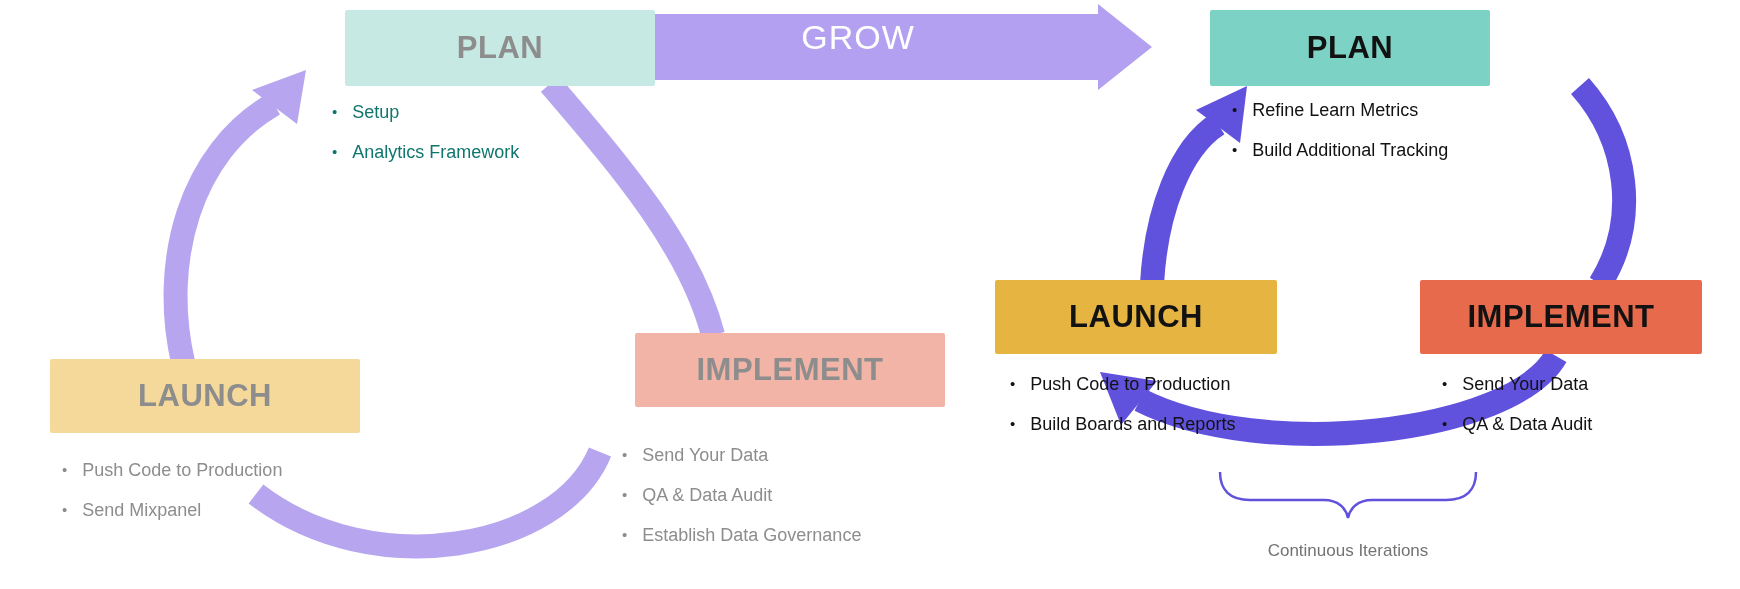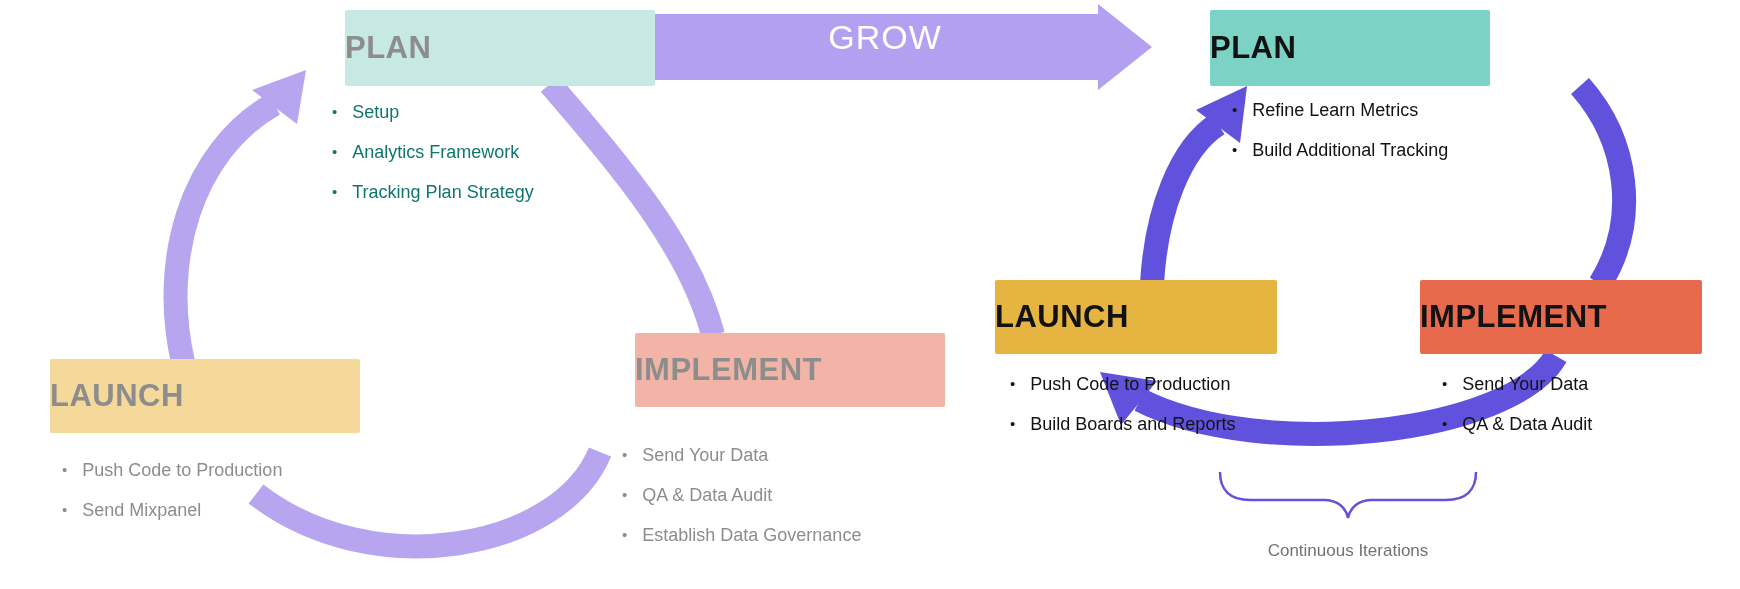"PLAN" .box { justify-content: none -> center }
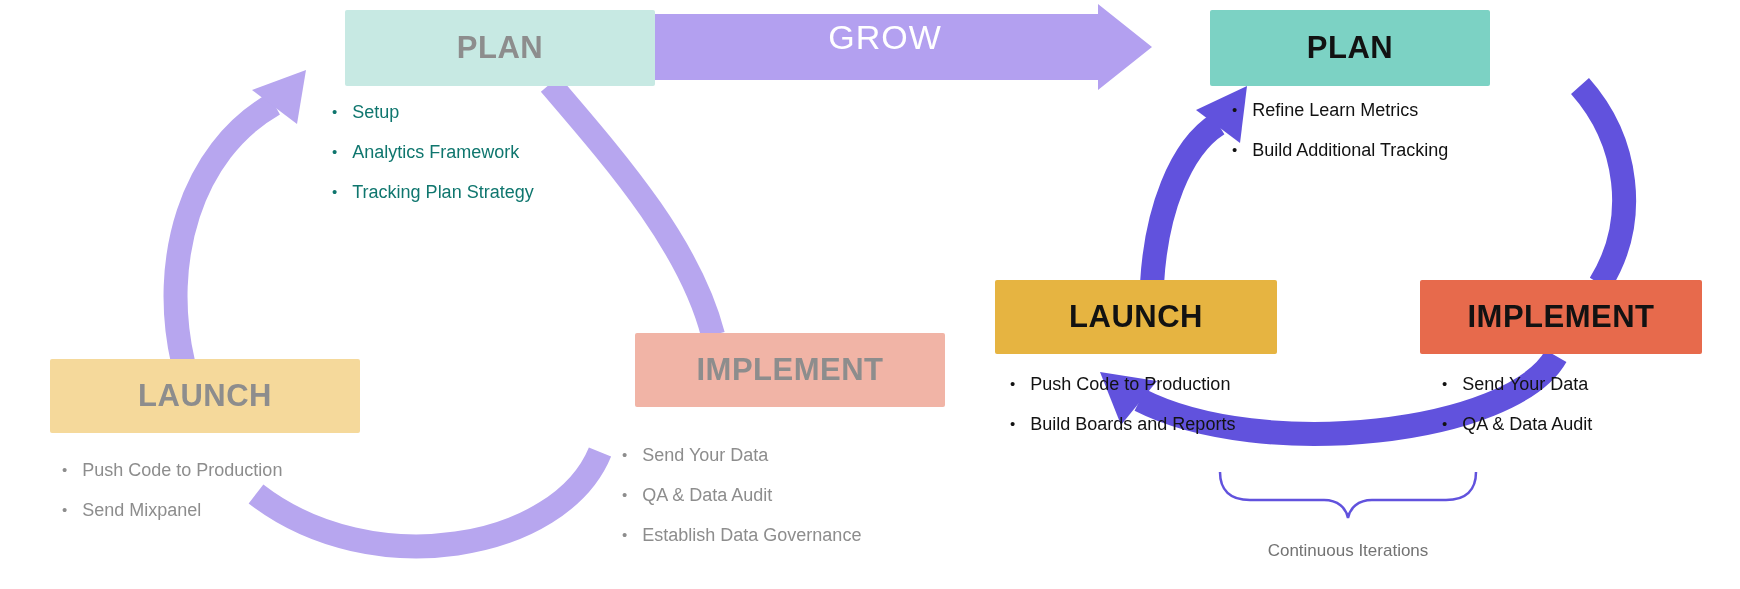"GROW" .grow-label { left: 655px -> 628px }
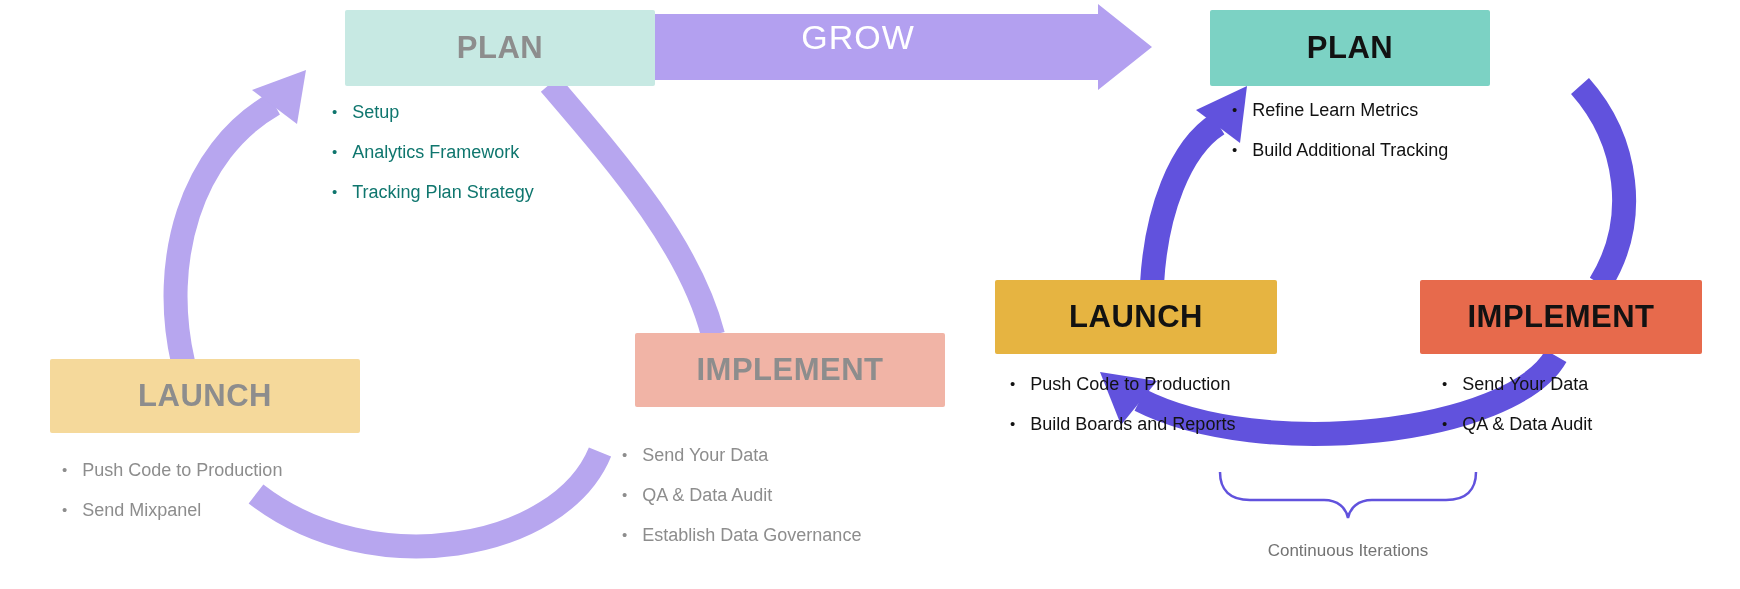"Tracking Plan Strategy" div.bullet { html: <div> <span>Tracking Plan Strategy</span> </div> -> none }
